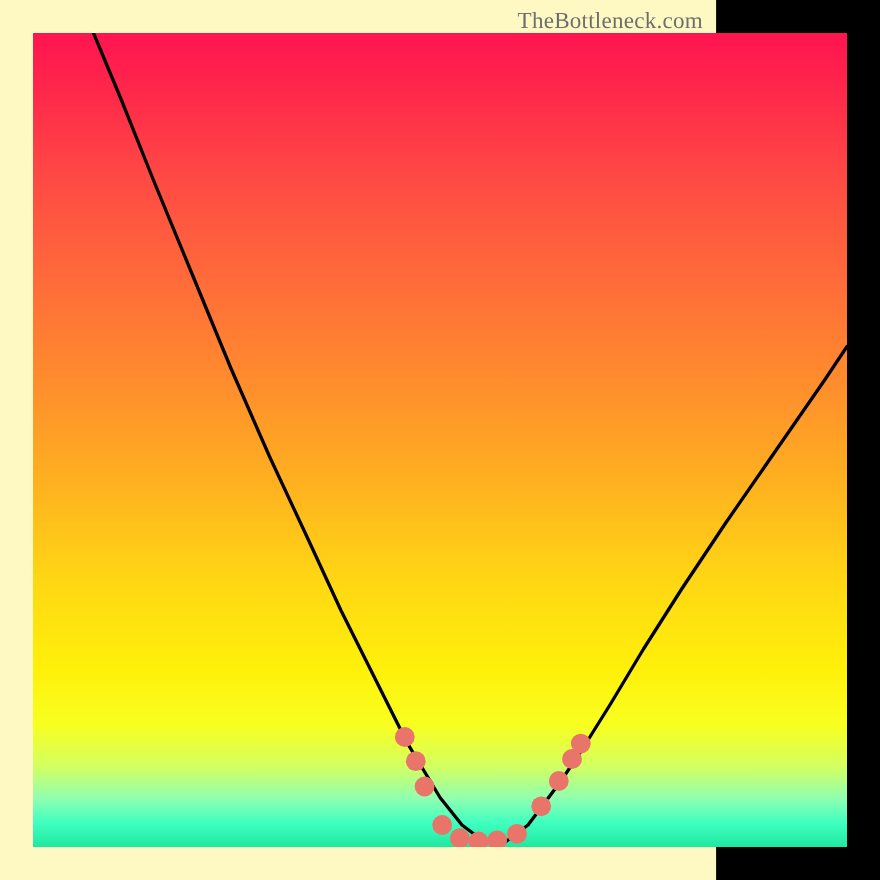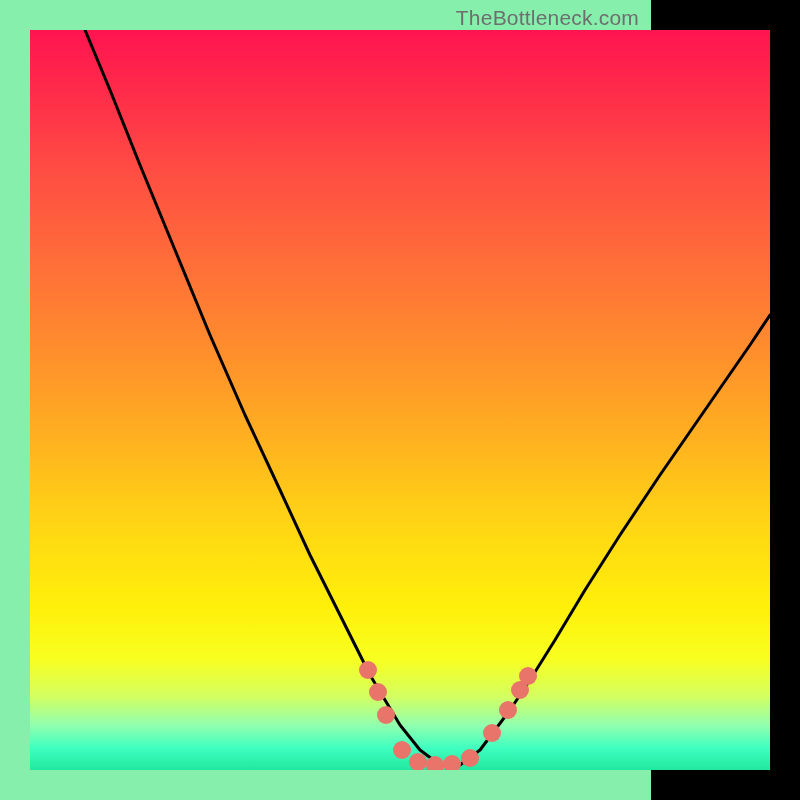"TheBottleneck.com" .frame { background: #86efac -> #fef9c3; font-family: none -> Liberation Serif, serif }
